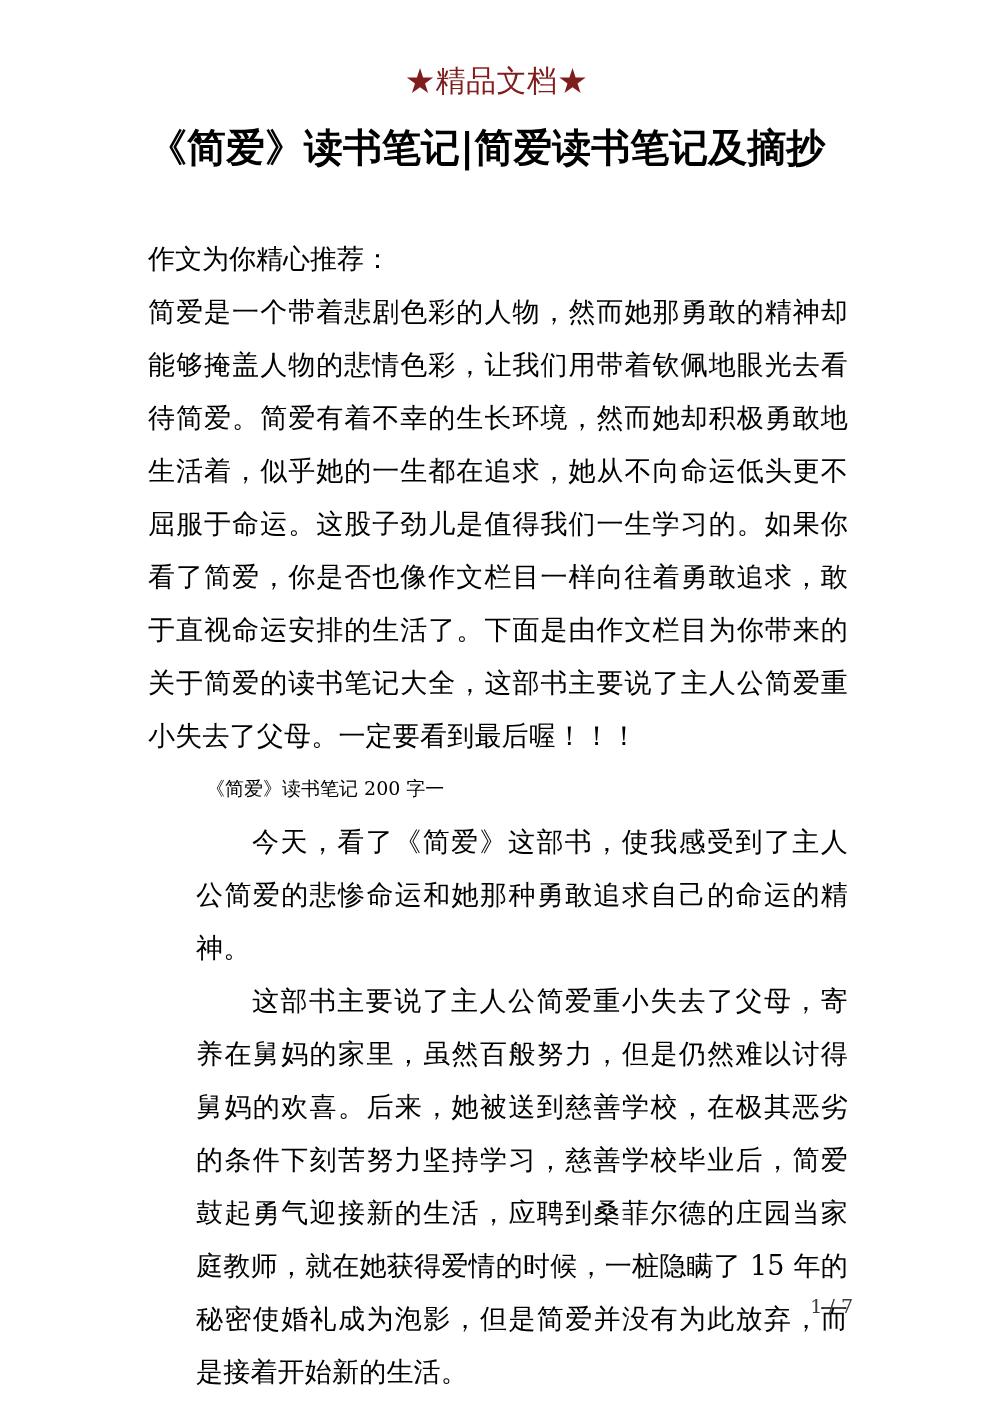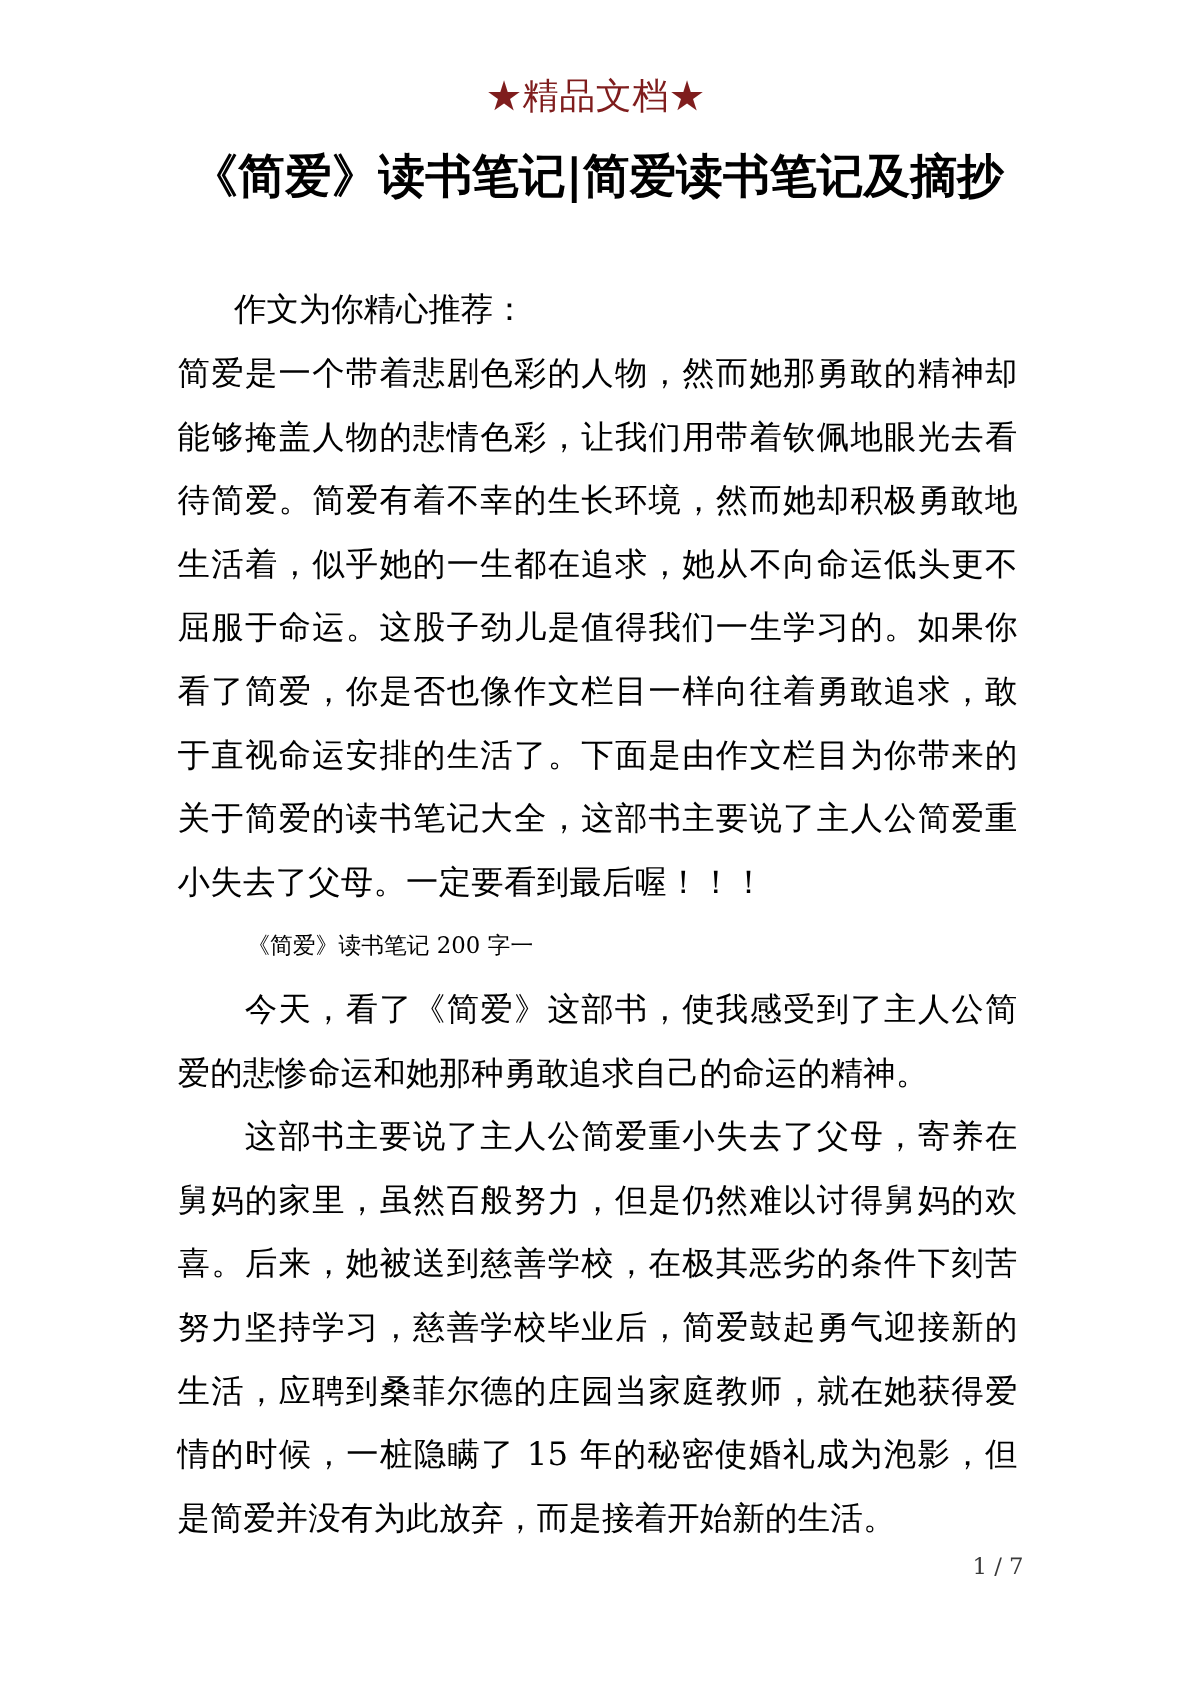"《简爱》读书笔记|简爱读书笔记及摘抄" .doc-title { text-align: center -> none }
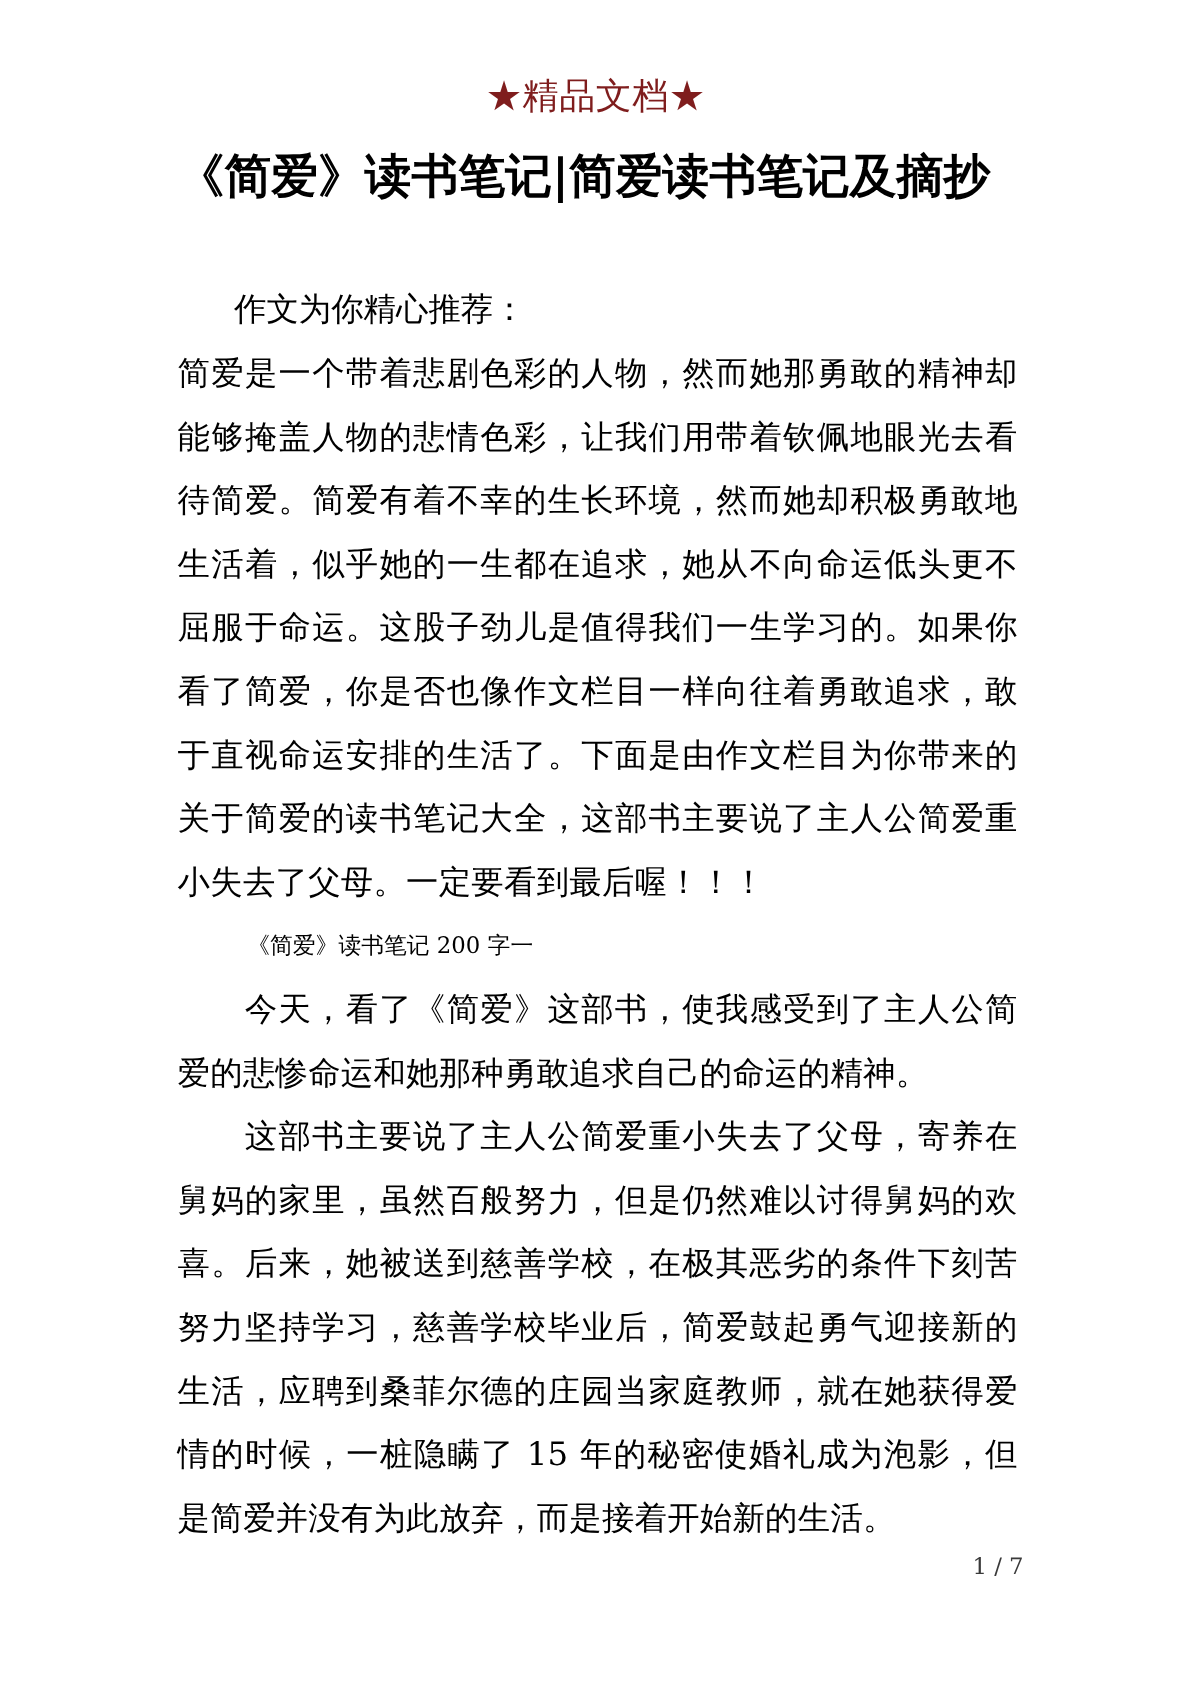"作文为你精心推荐：" .recommend-label { margin-left: 47px -> none }
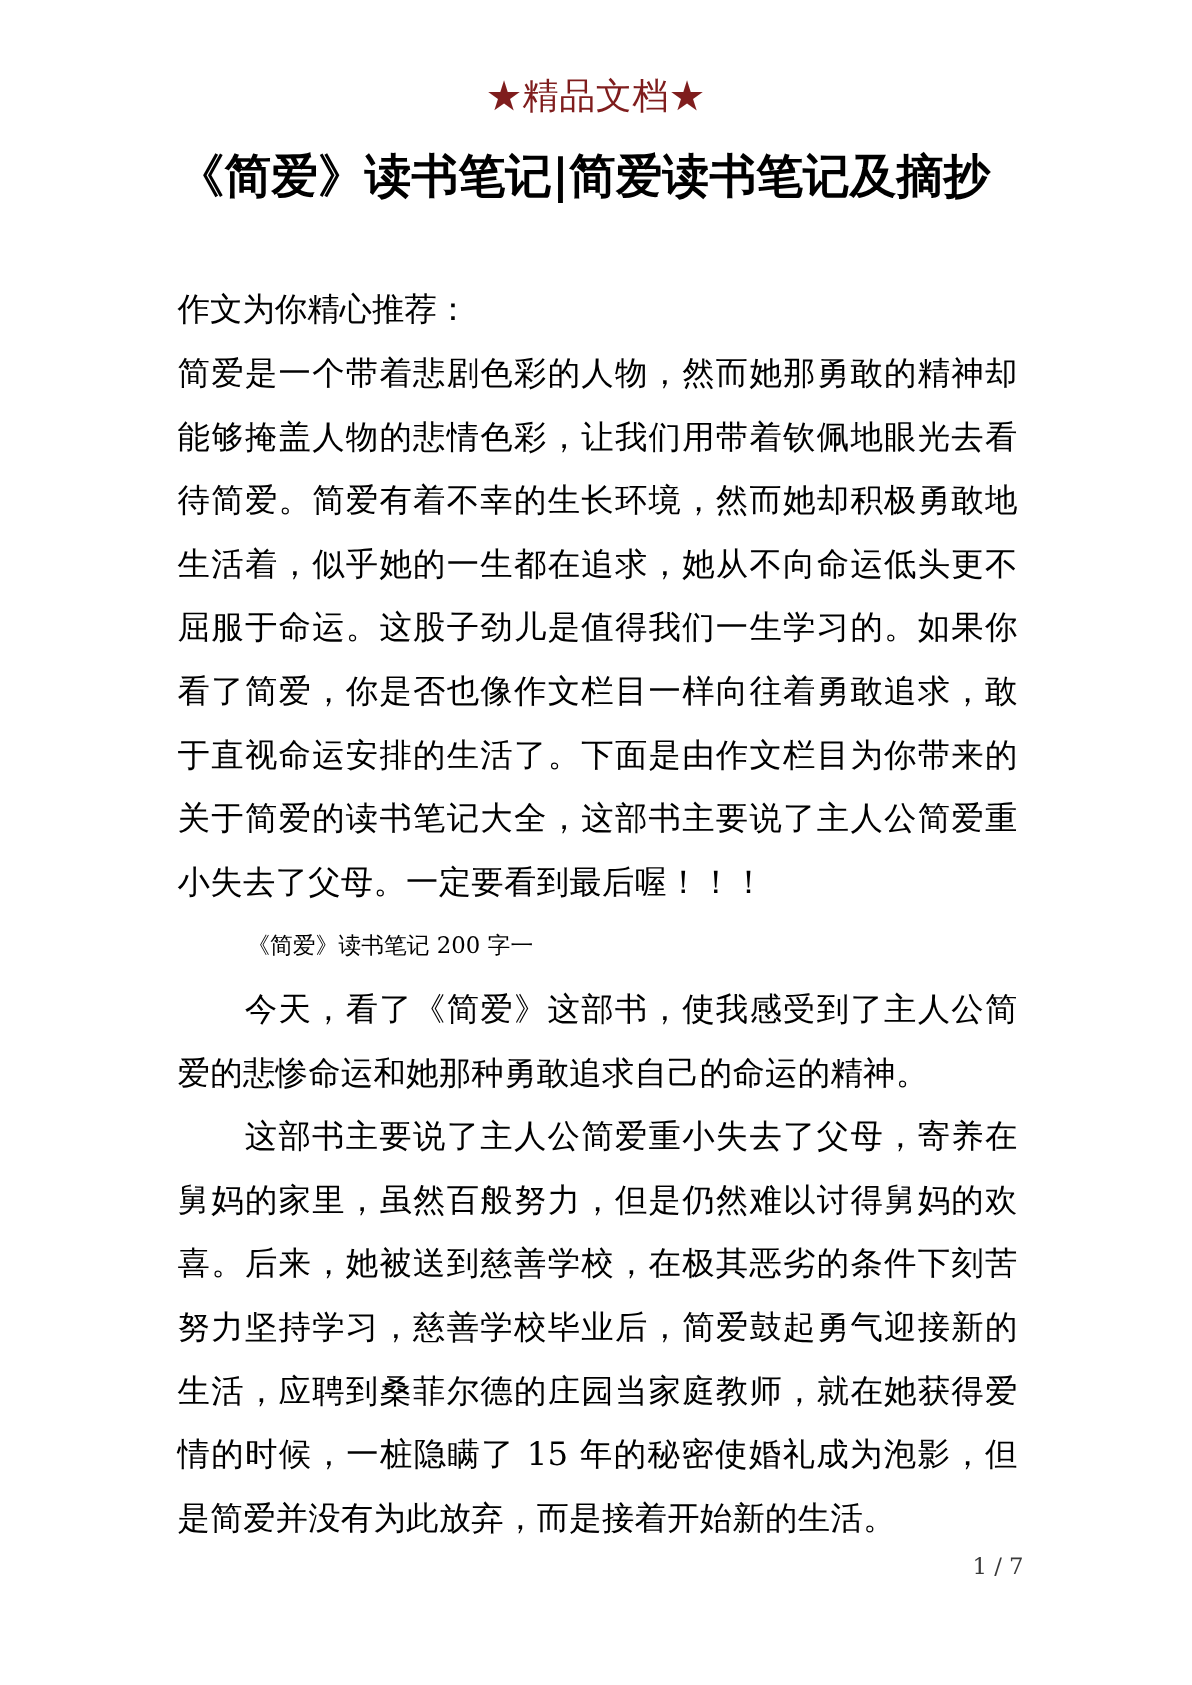"今天，看了《简爱》这部书，使我感受到了主人公简爱的悲惨命运和她那种勇敢追求自己的" .para.indent2 { margin-left: none -> 48px }
